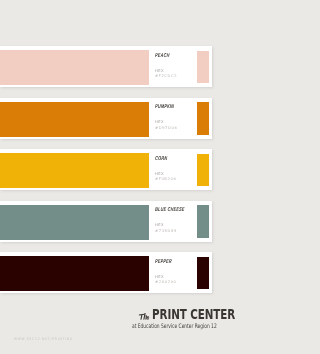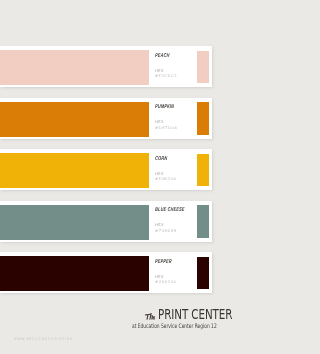"PRINT CENTER" .logo-line1 { font-weight: none -> bold; left: 18px -> 12px }
